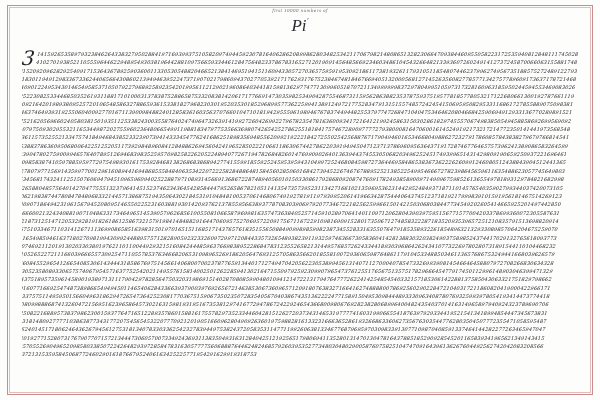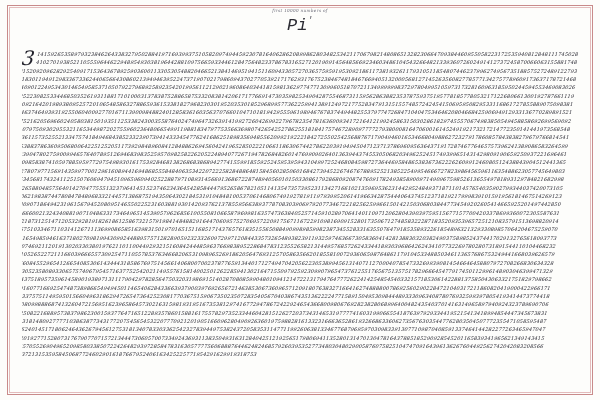"Pi′" .title { font-family: Liberation Mono, monospace -> Liberation Serif, serif }
